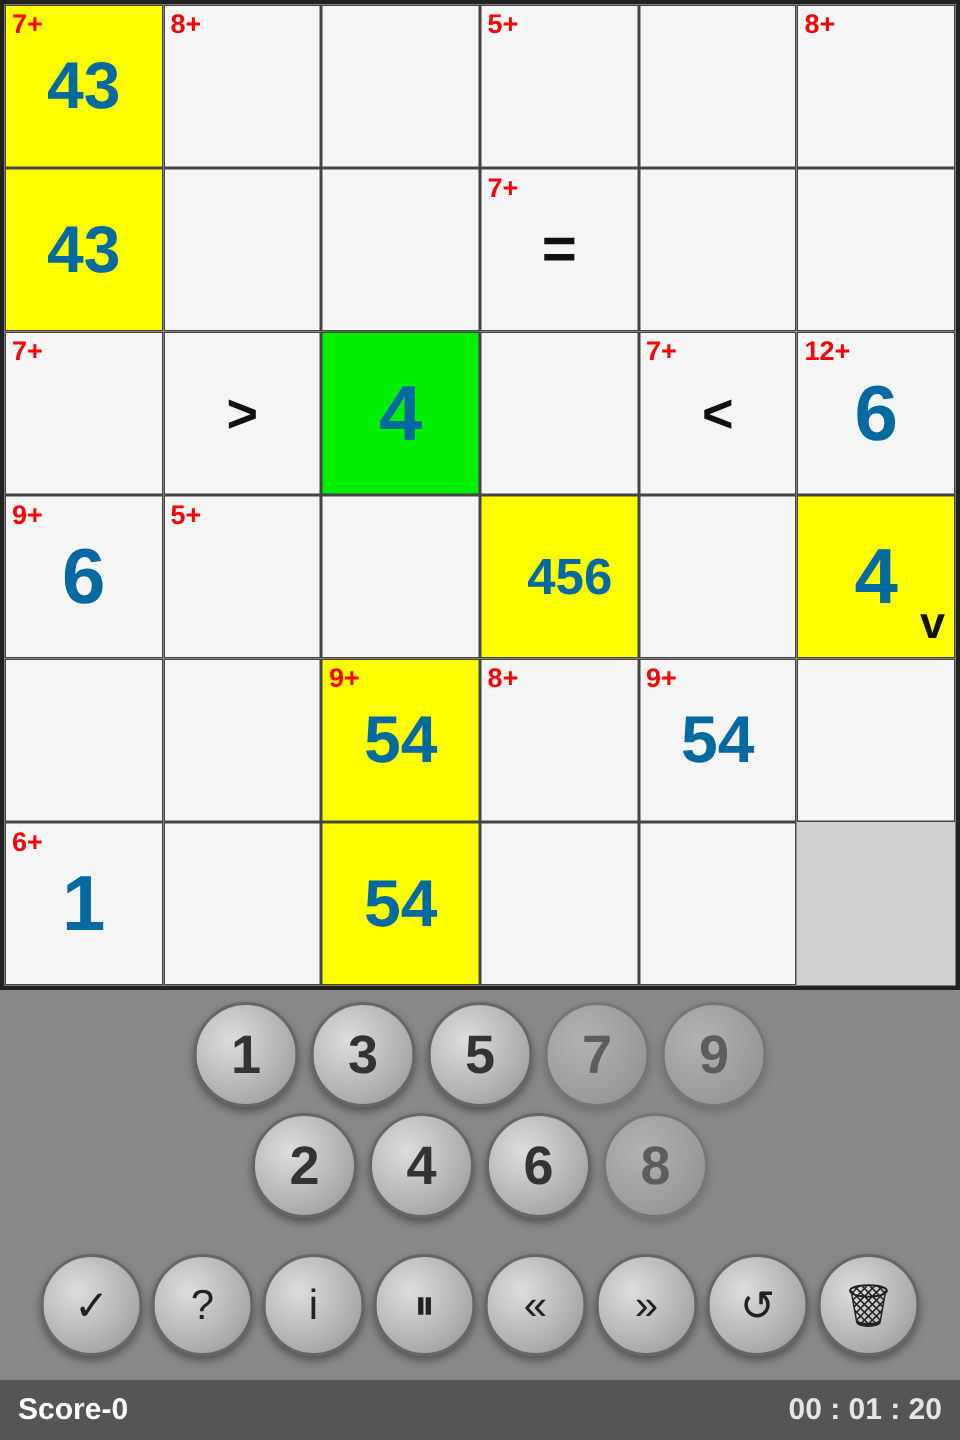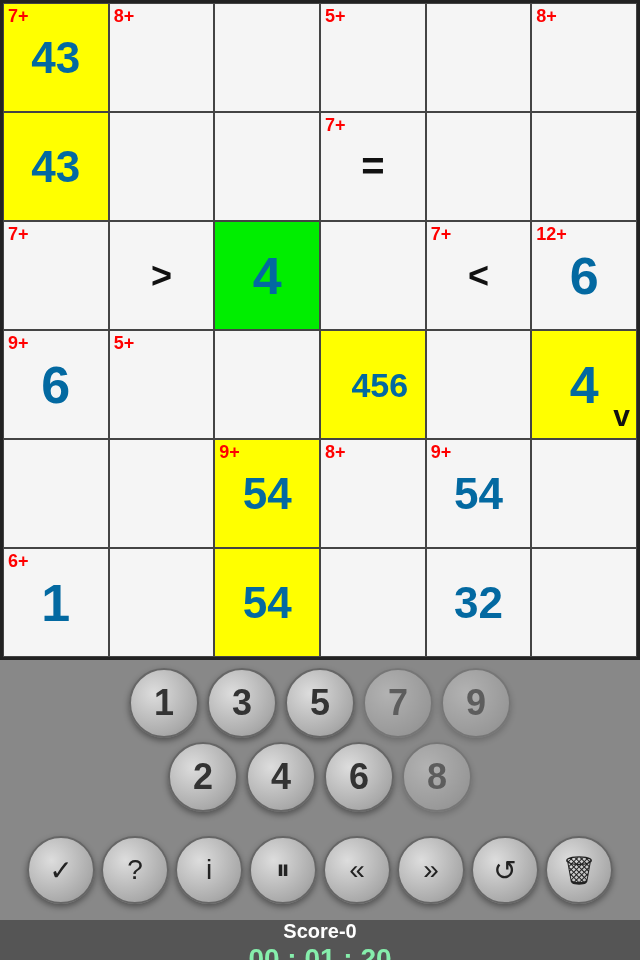"32" div.cell { html: <div> <span>32</span> </div> -> none }
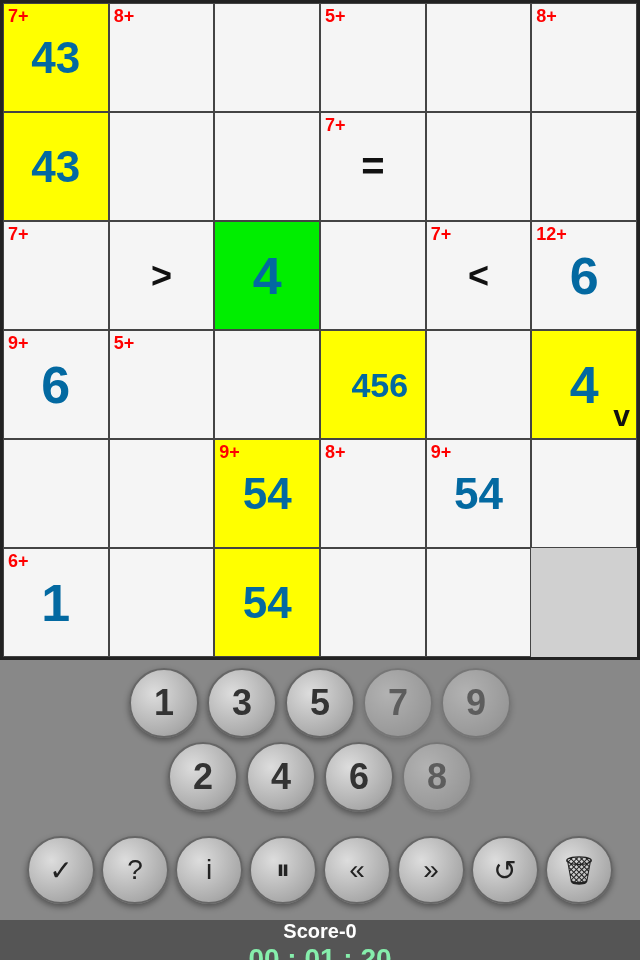"Score-0" #scorebar { flex-direction: column -> none }
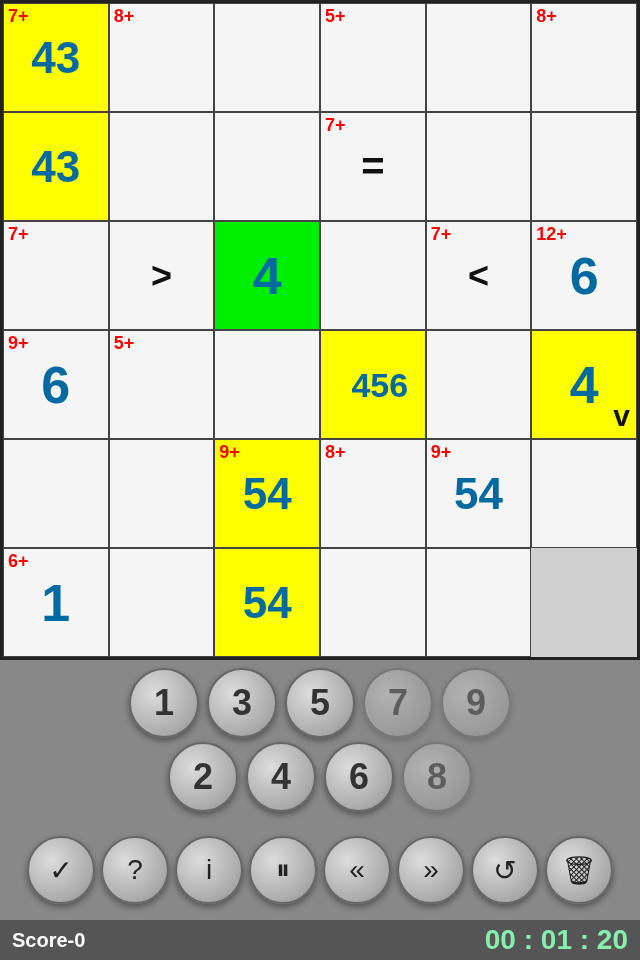"00 : 01 : 20" .timer-text { color: #86efac -> #e5e5e5; font-size: 28px -> 20px }
